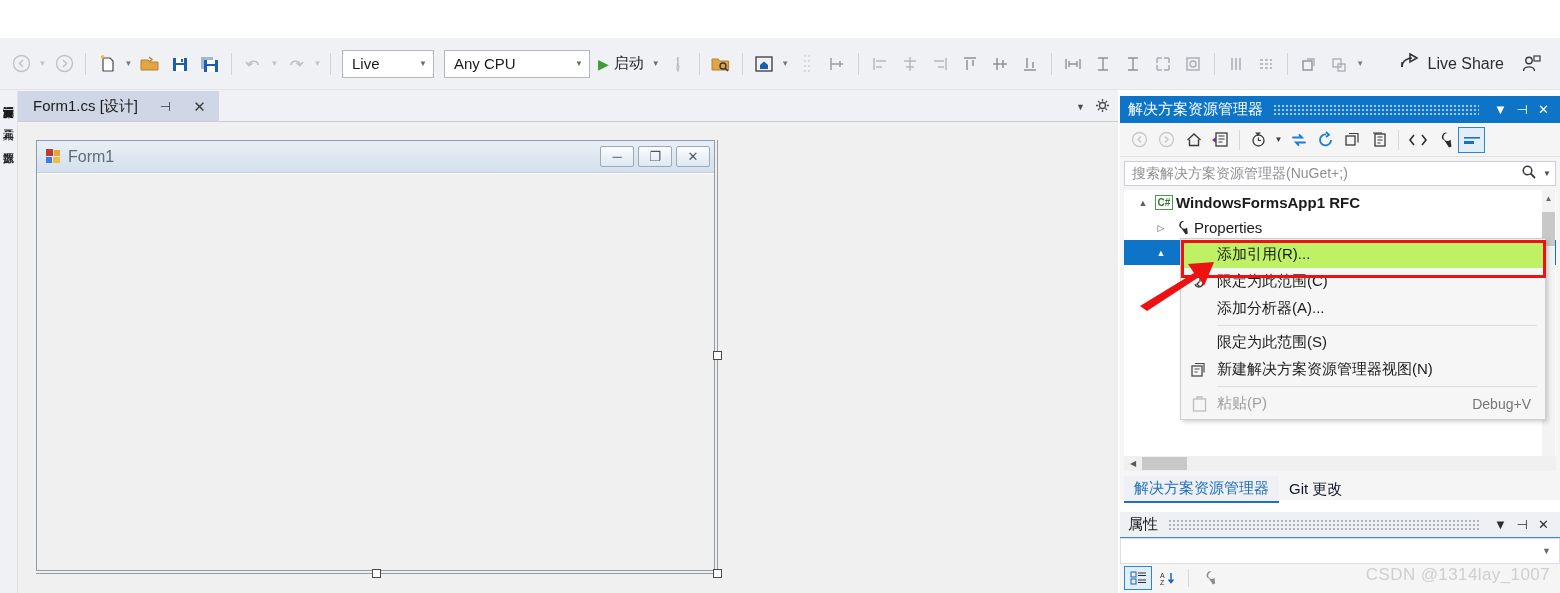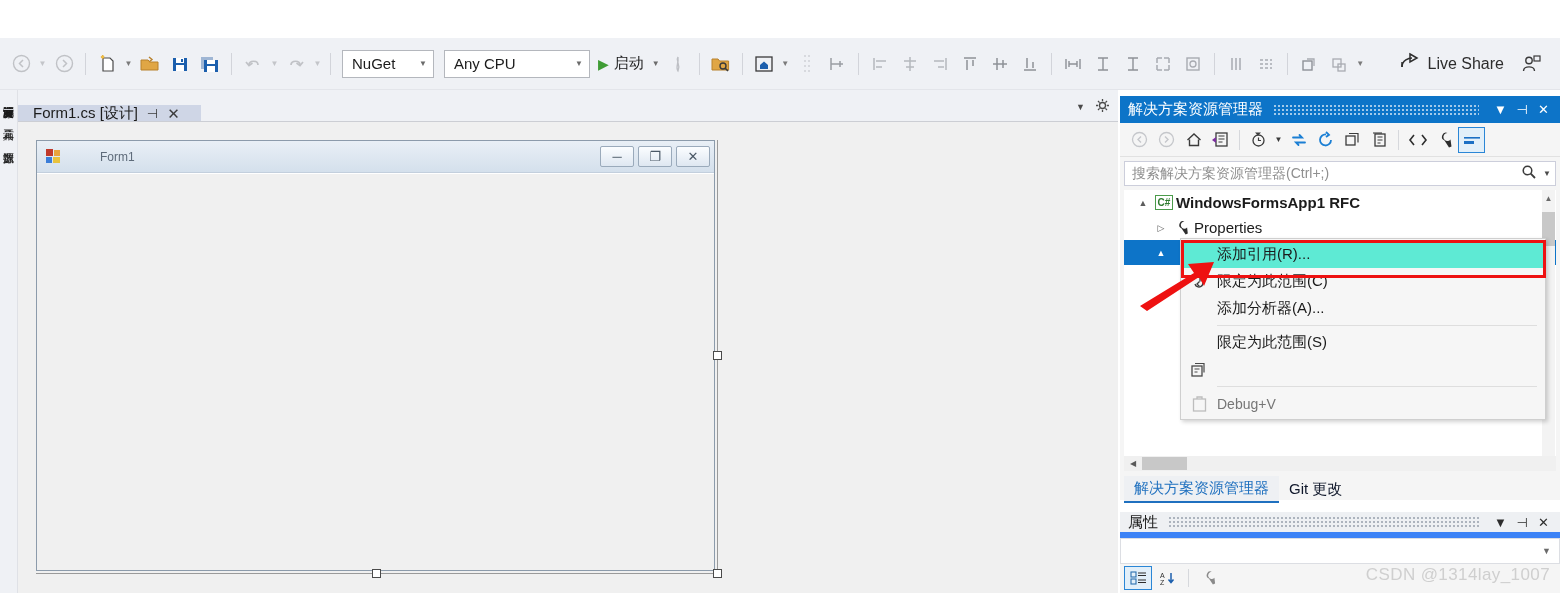"NuGet" span.lbl { text: NuGet -> Live }
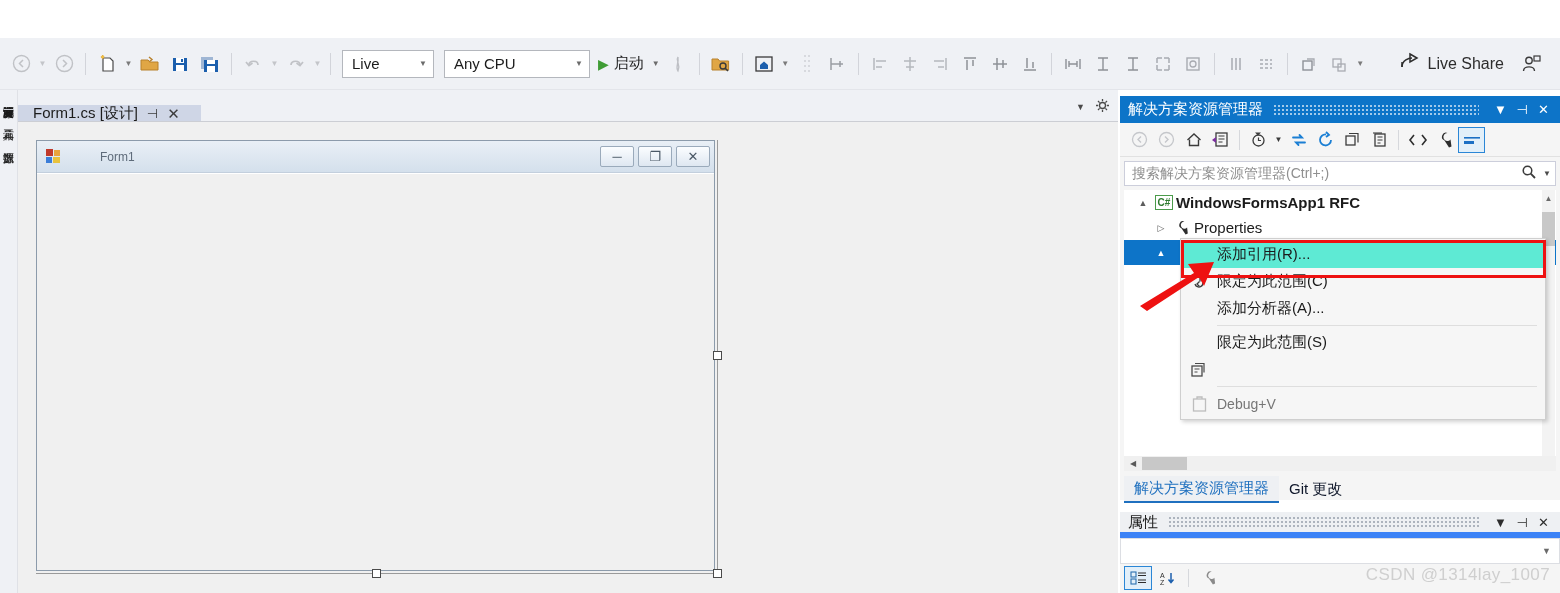"Form1.cs [设计]" .doctab { gap: 9px -> 22px; height: 16px -> 30px; padding: 0 20px 0 14px -> 0 12px 0 14px }
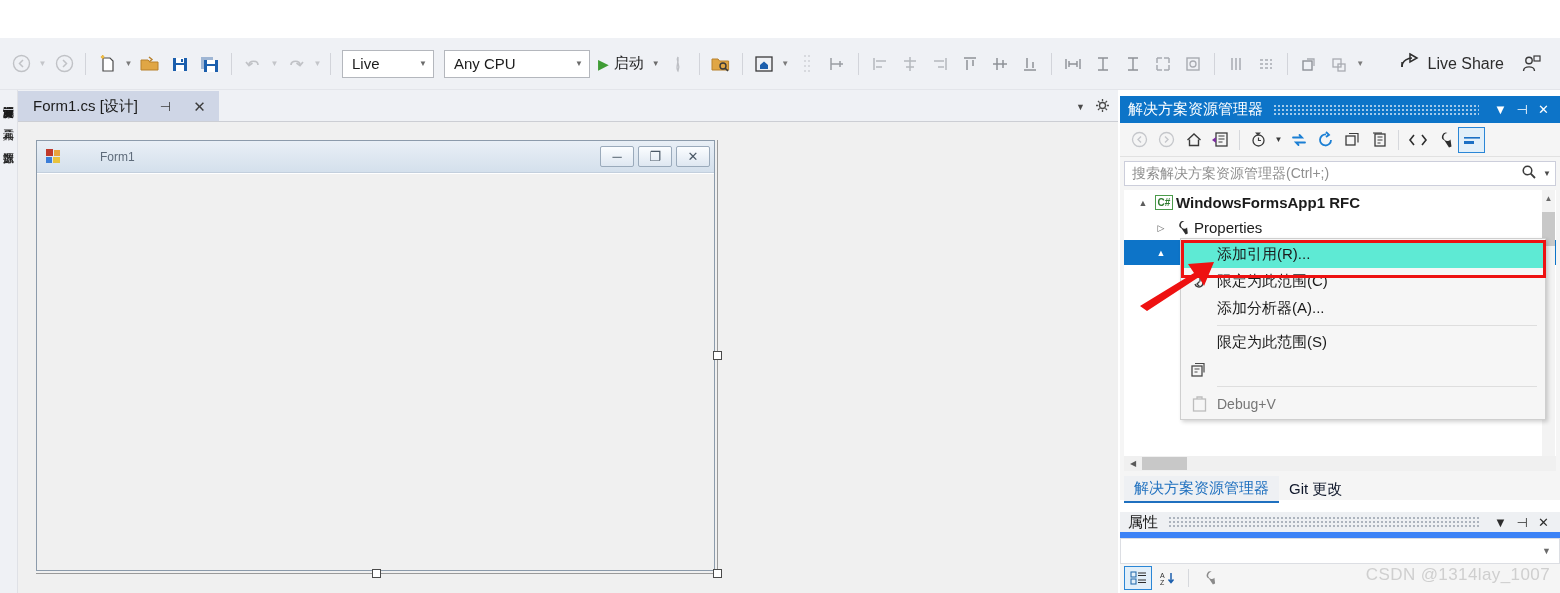"Form1" .formtitle .fname { font-size: 12px -> 16px; margin-left: 32px -> none }
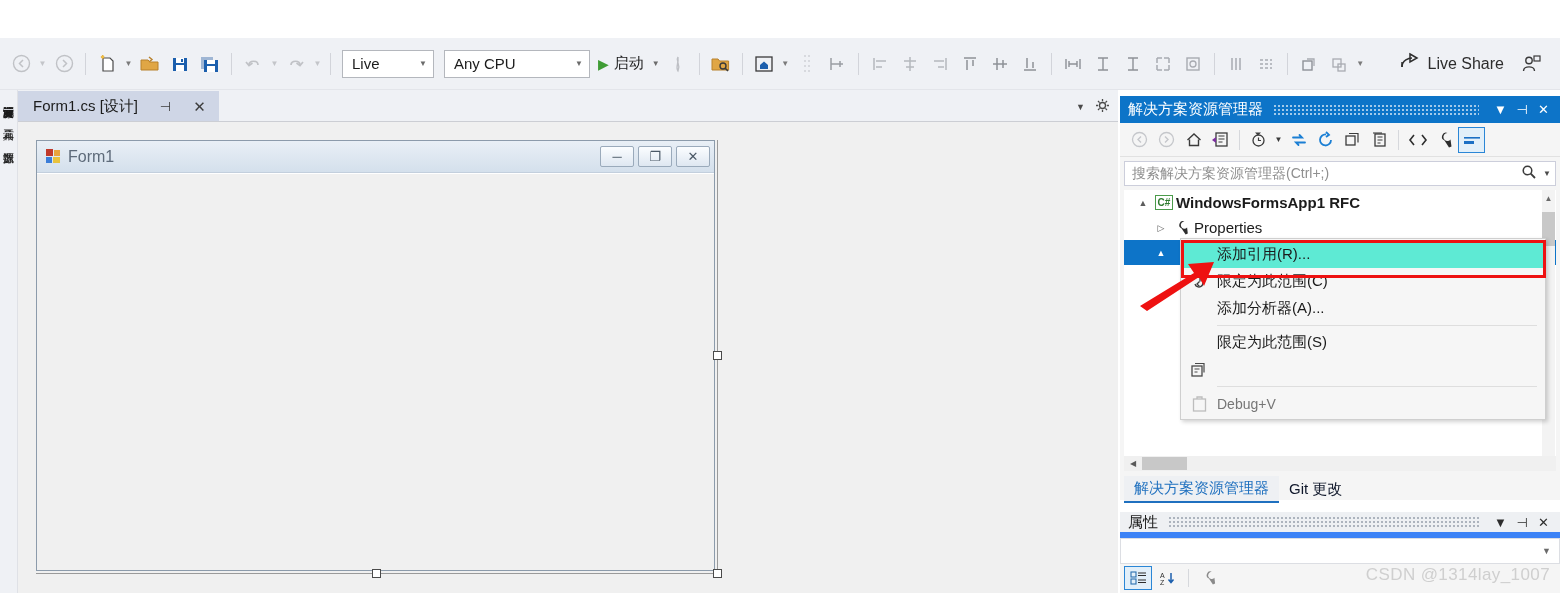"搜索解决方案资源管理器(Ctrl+;)" span.ph { text: Ctrl+ -> NuGet+ }
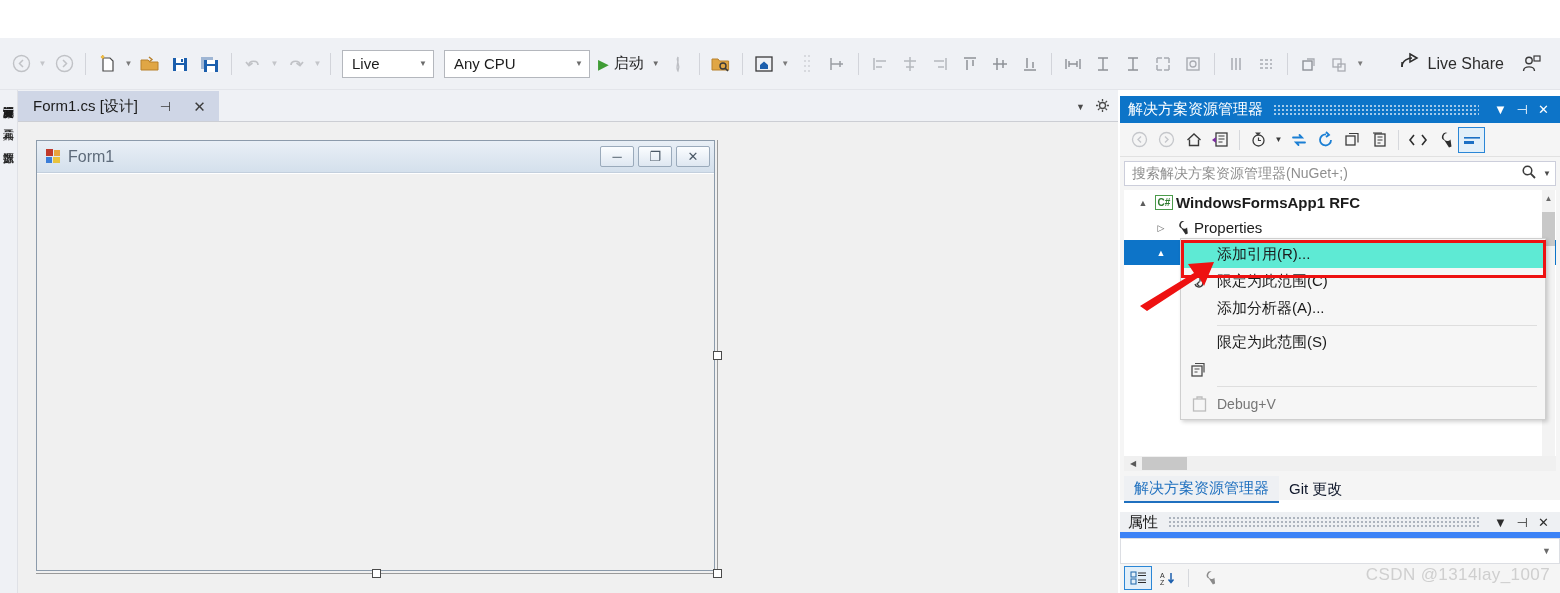"添加引用(R)..." .mi.hi { background: #5eead4 -> #bef264 }
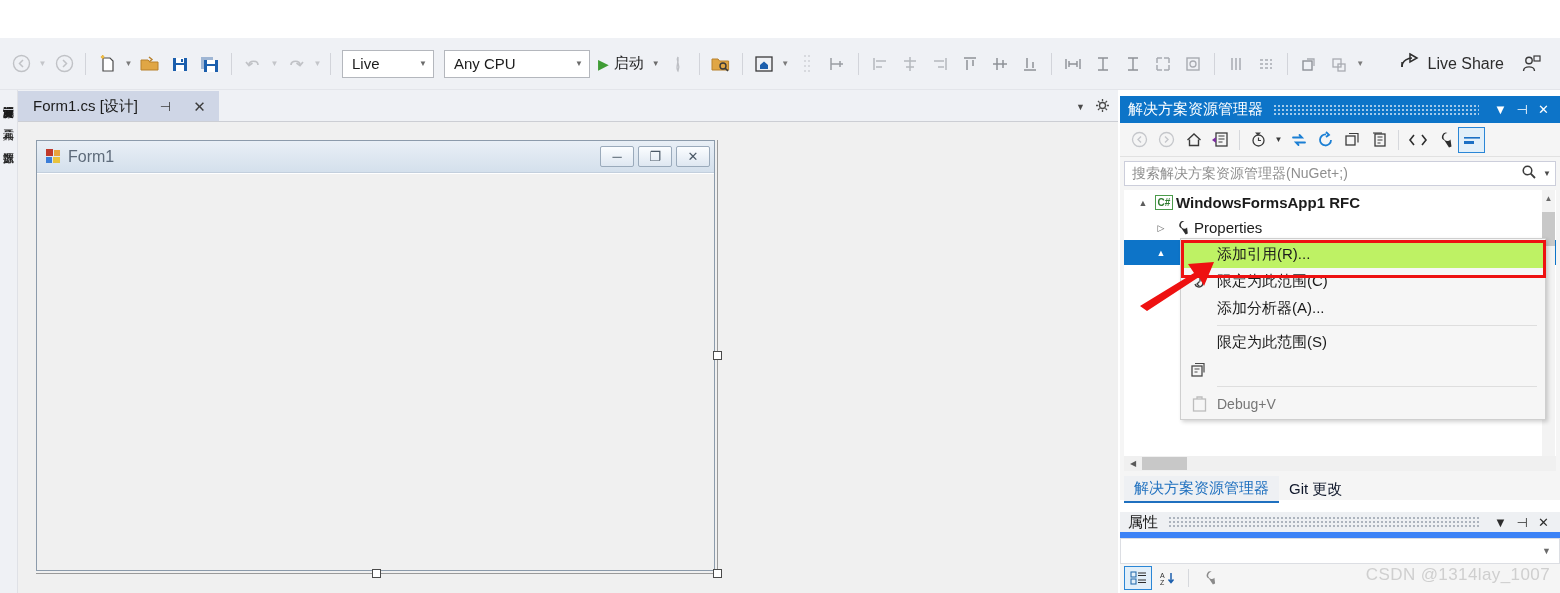"新建解决方案资源管理器视图(N)" span.mi-lbl { html: none -> <span>新建解决方案资源管理器视图(N)</span> }
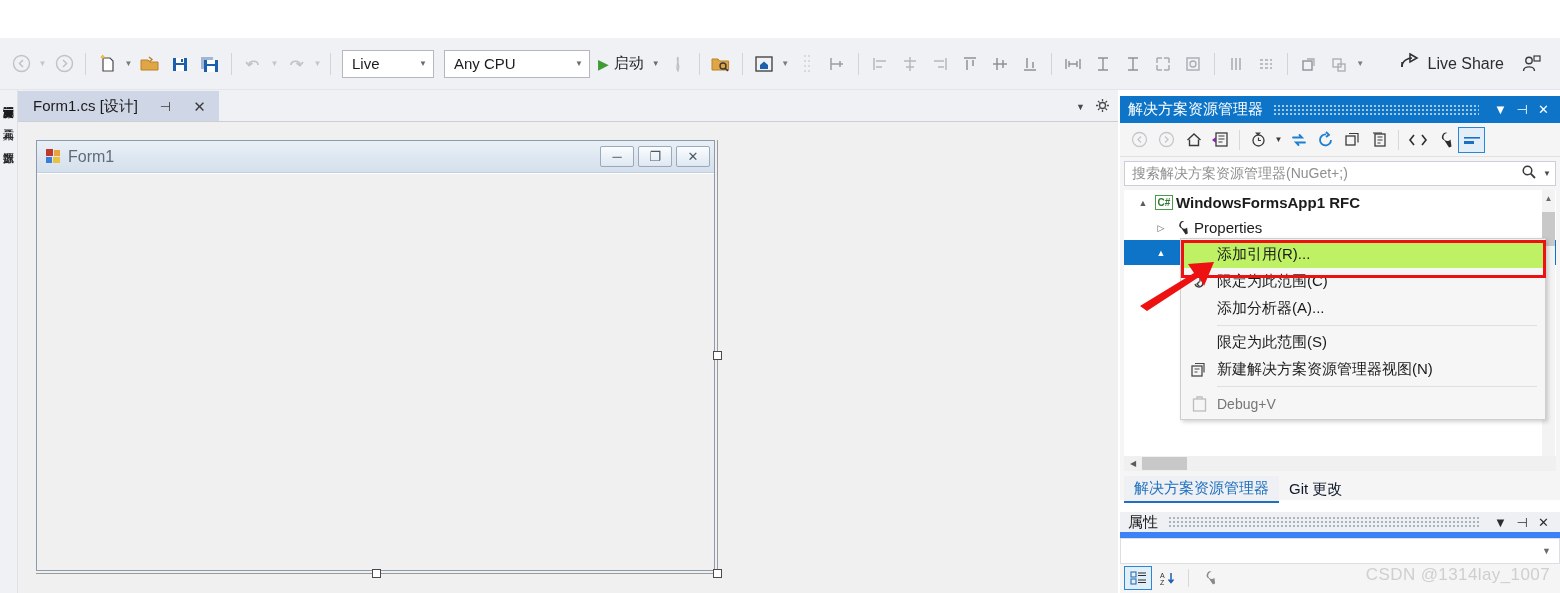"粘贴(P)" span.mi-lbl { html: none -> <span>粘贴(P)</span> }
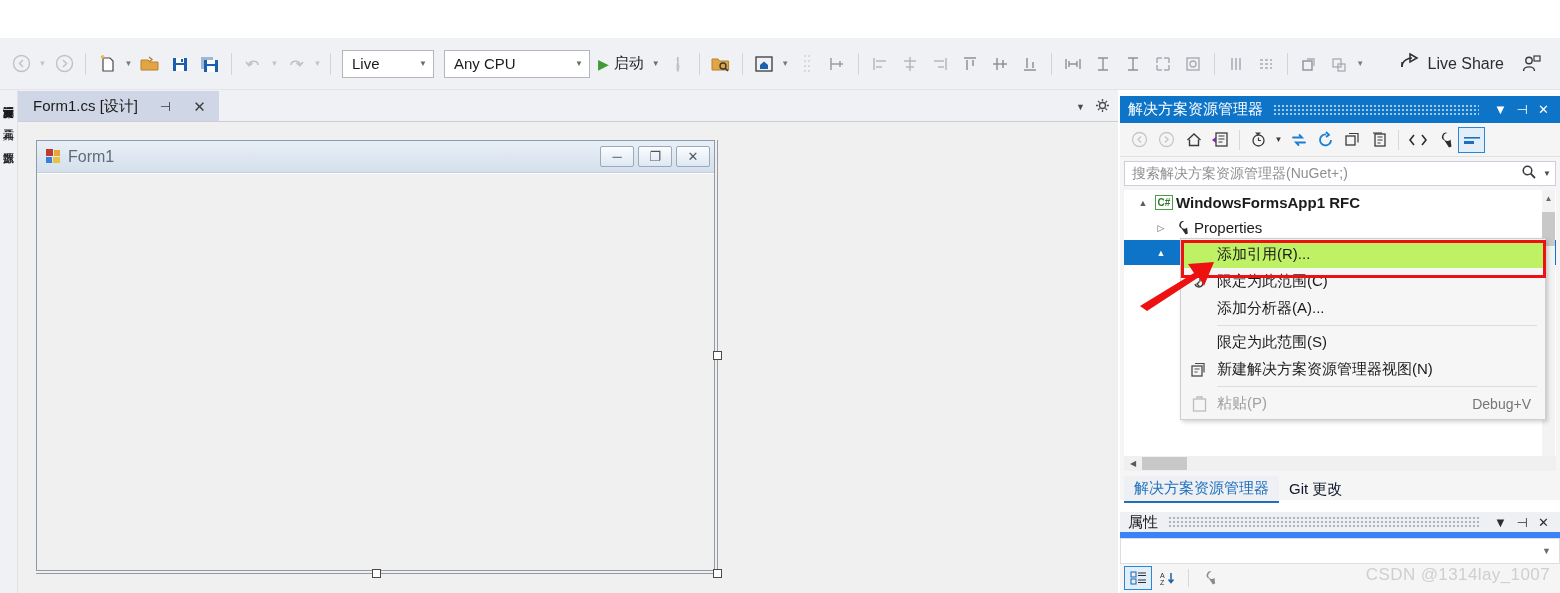"属性" .props-head { border-bottom: 6px solid #3b82f6 -> 1px solid #3b82f6 }
